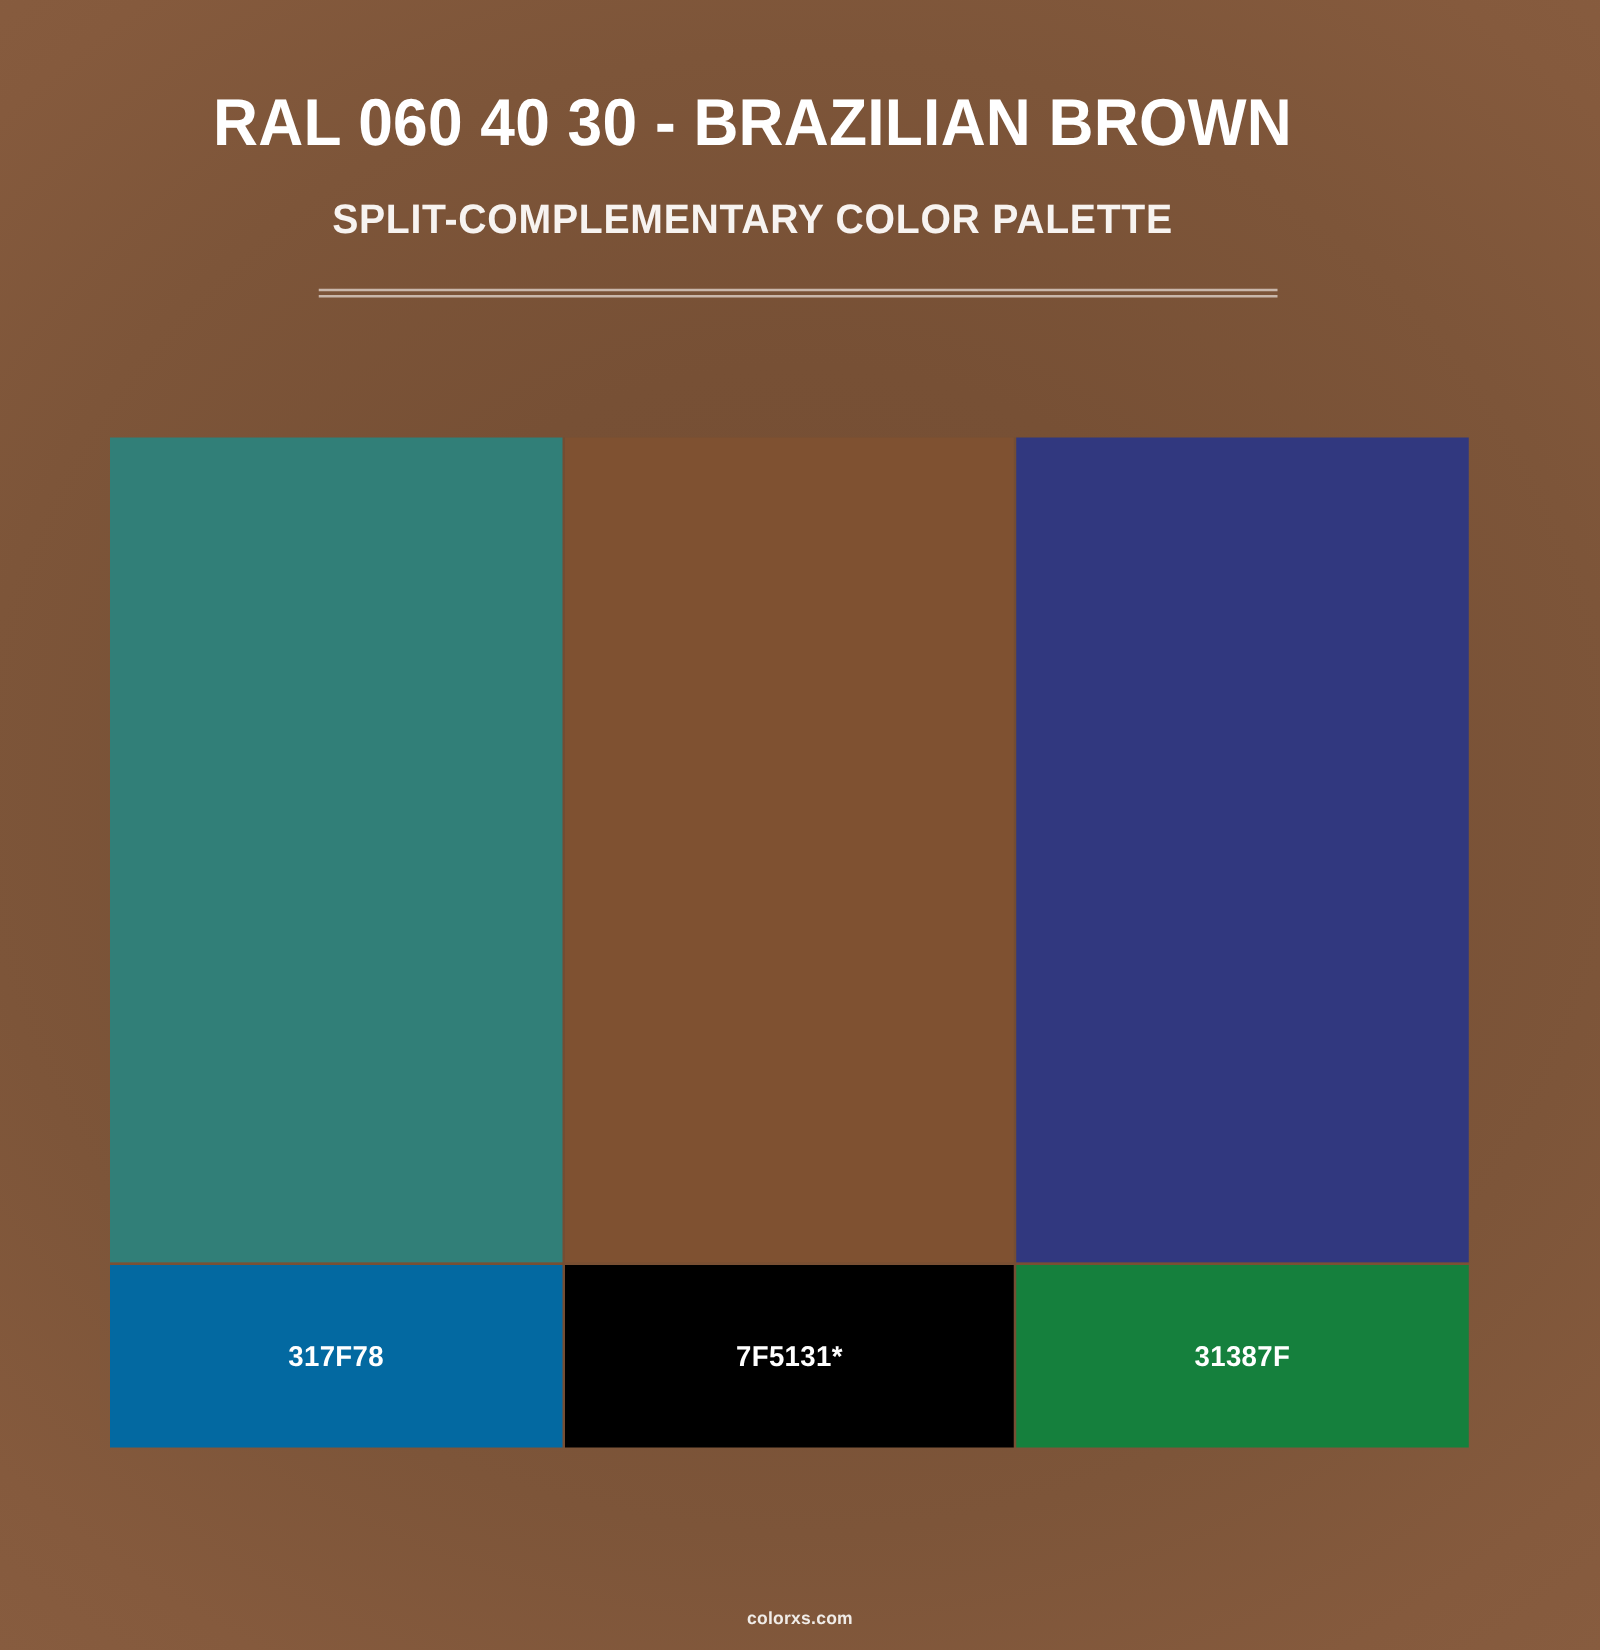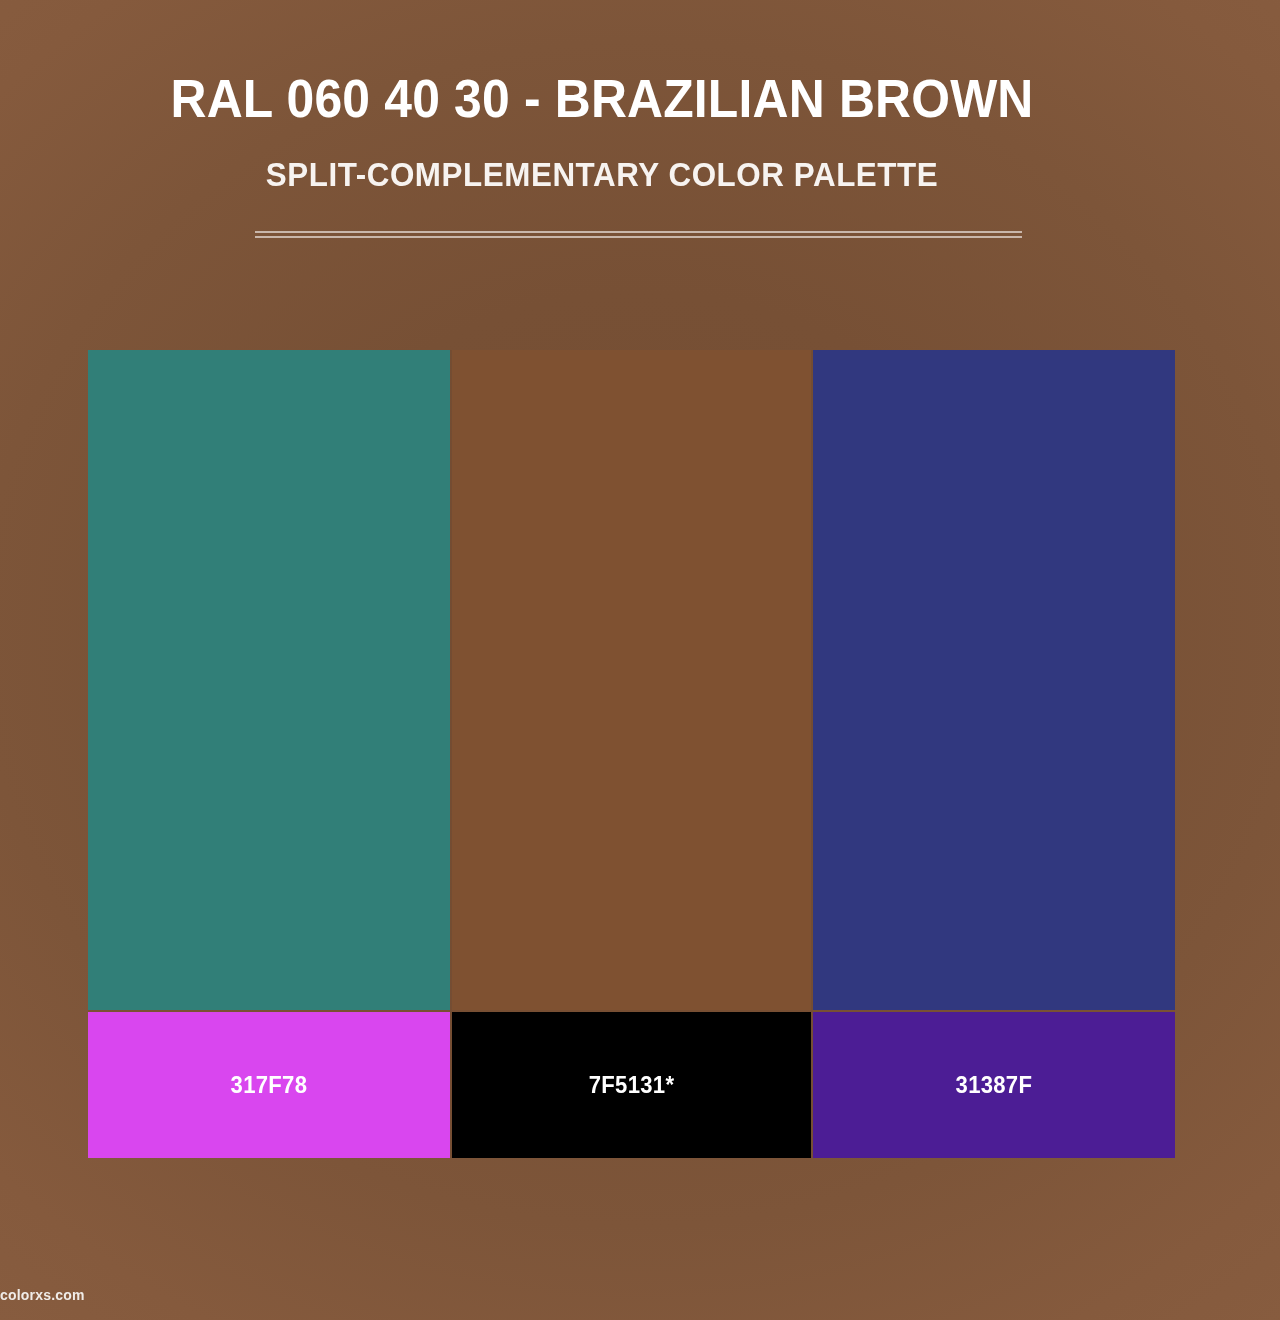"317F78" div.swatch-label-area { background: #d946ef -> #0369a1 }
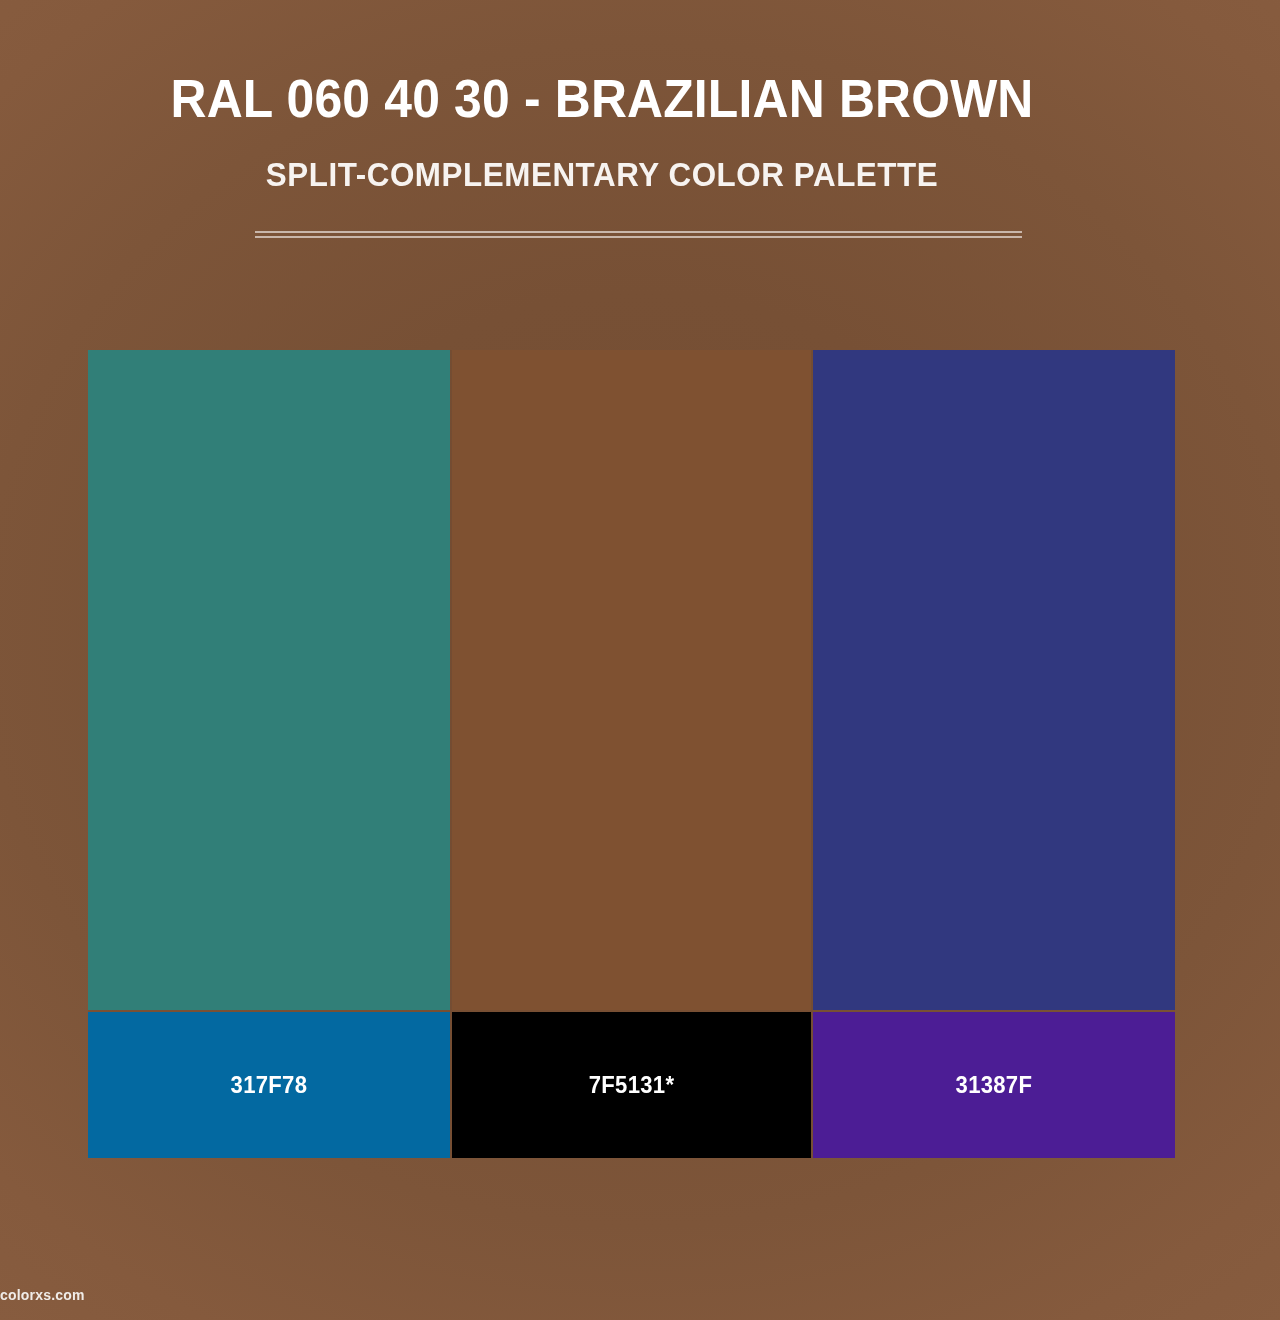"31387F" div.swatch-label-area { background: #4c1d95 -> #15803d }
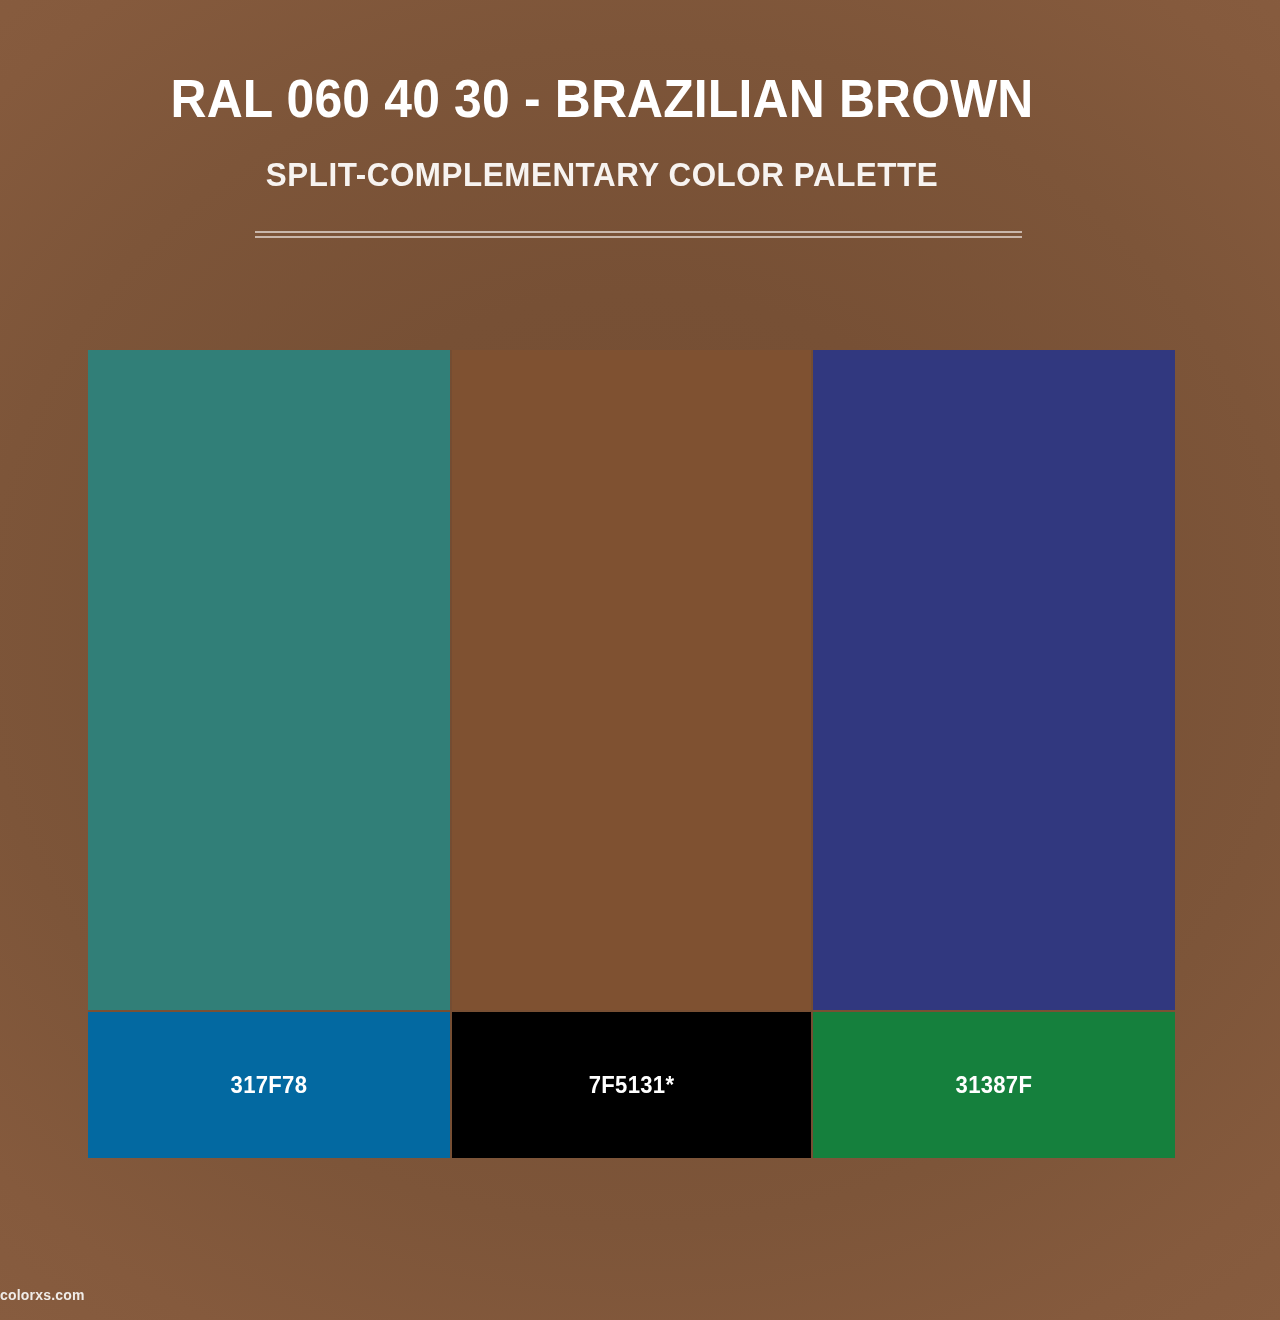"colorxs.com" .footer { text-align: none -> center }
